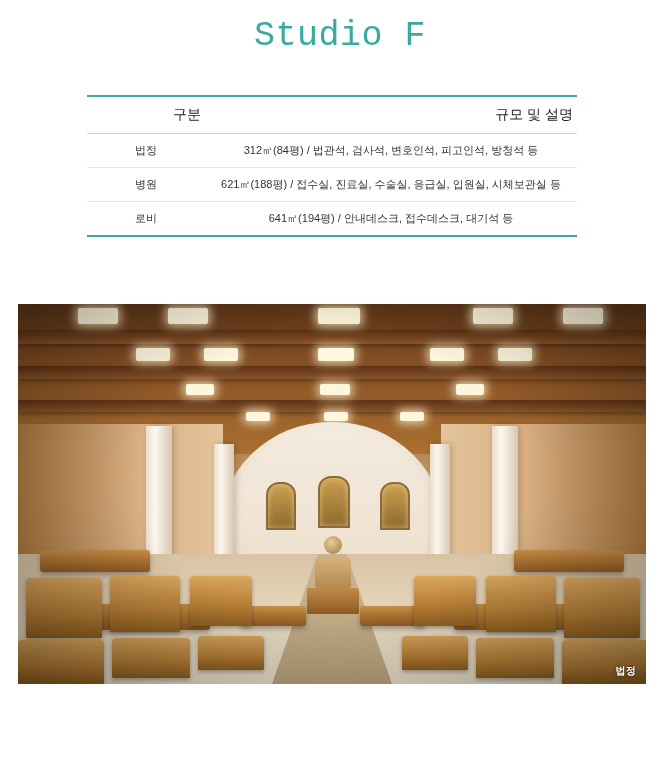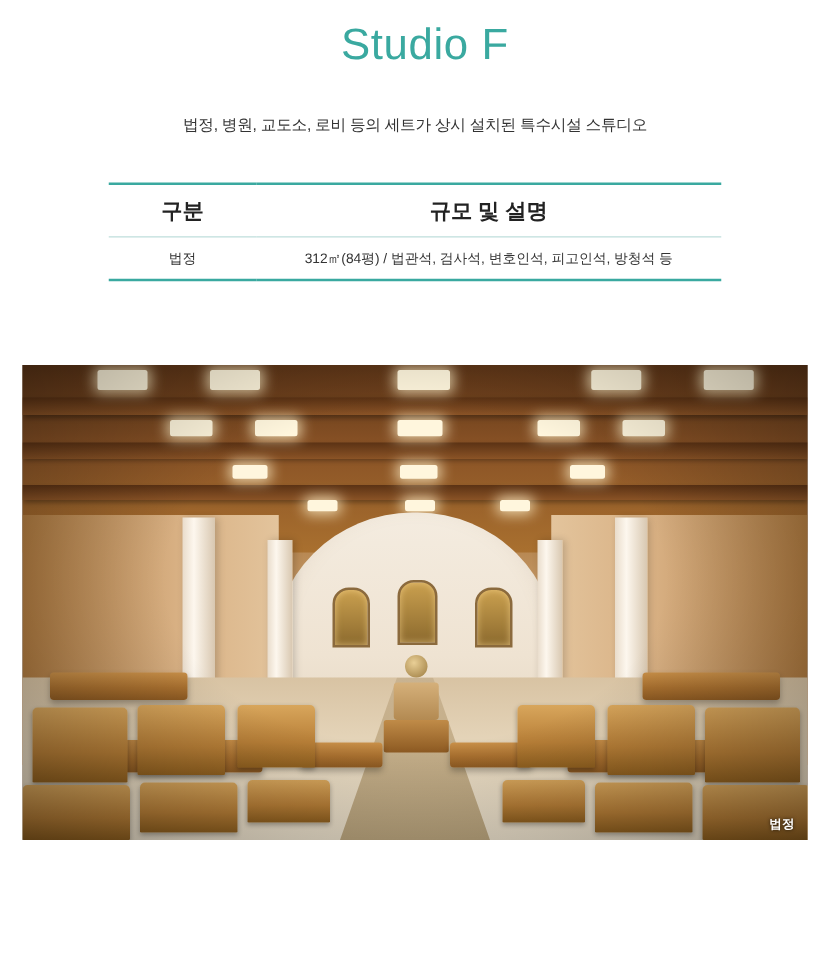"Studio F" .title { font-family: Liberation Sans, sans-serif -> Liberation Mono, monospace }
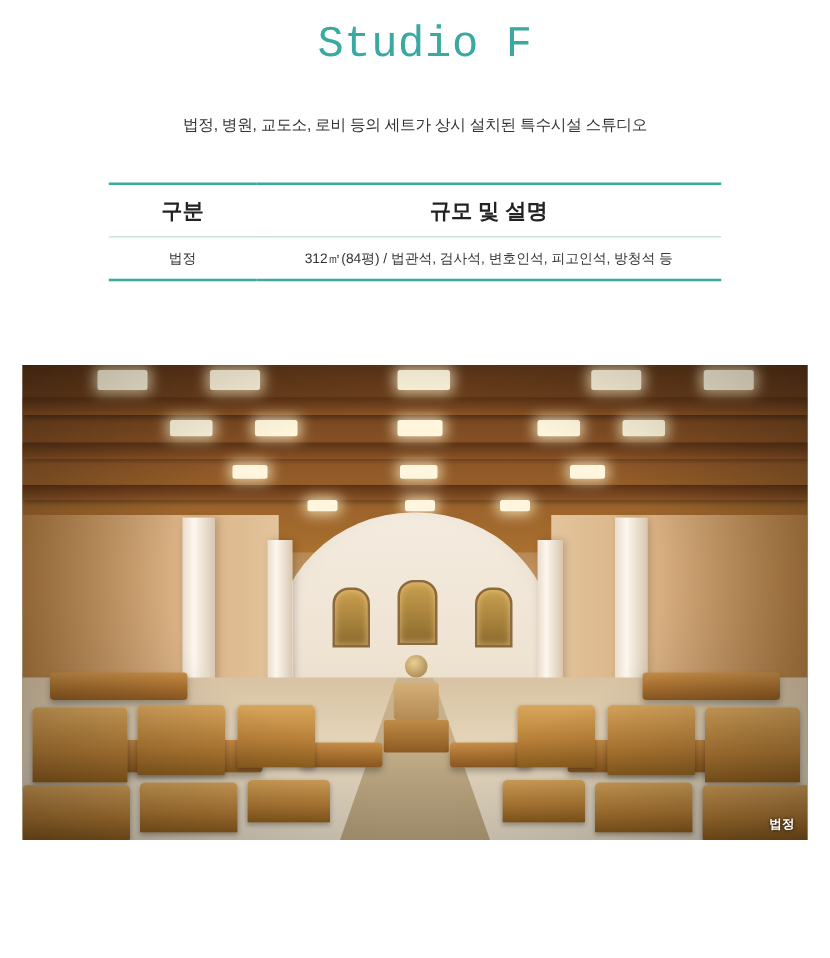"법정, 병원, 교도소, 로비 등의" div.subtitle { html: <div>법정, 병원, 교도소, 로비 등의 세트가 상시 설치된 특수시설 스튜디오</div> -> none }
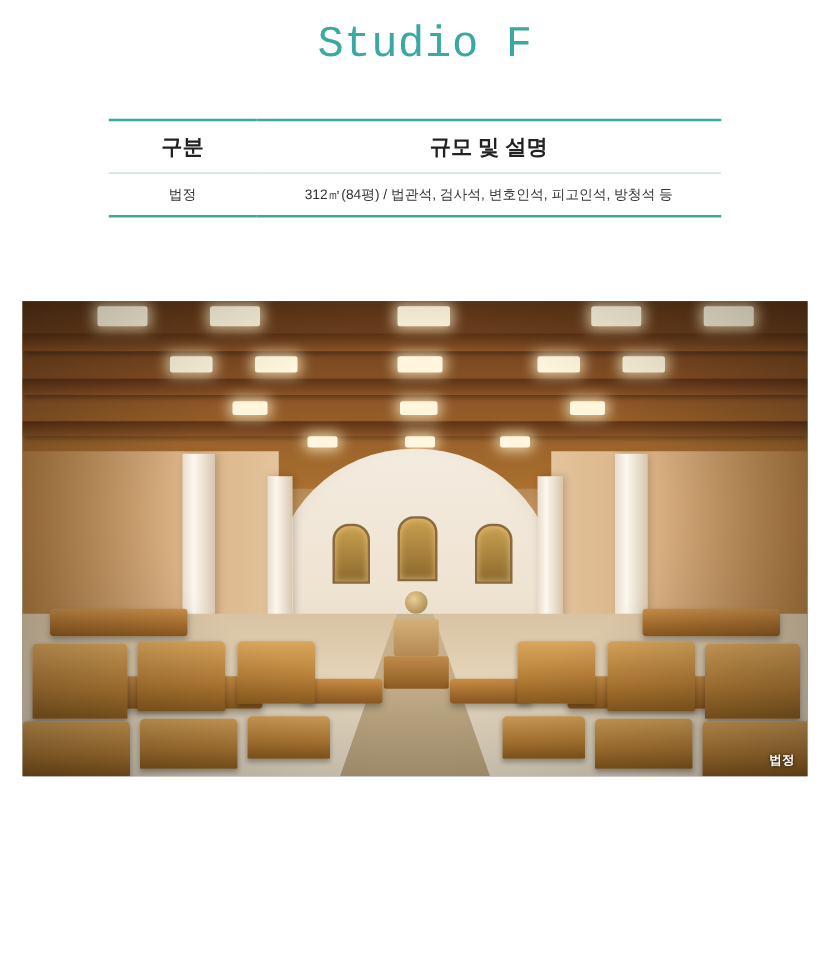"구분" table.spec thead th { font-size: 17px -> 14px; font-weight: bold -> normal; text-align: none -> right }
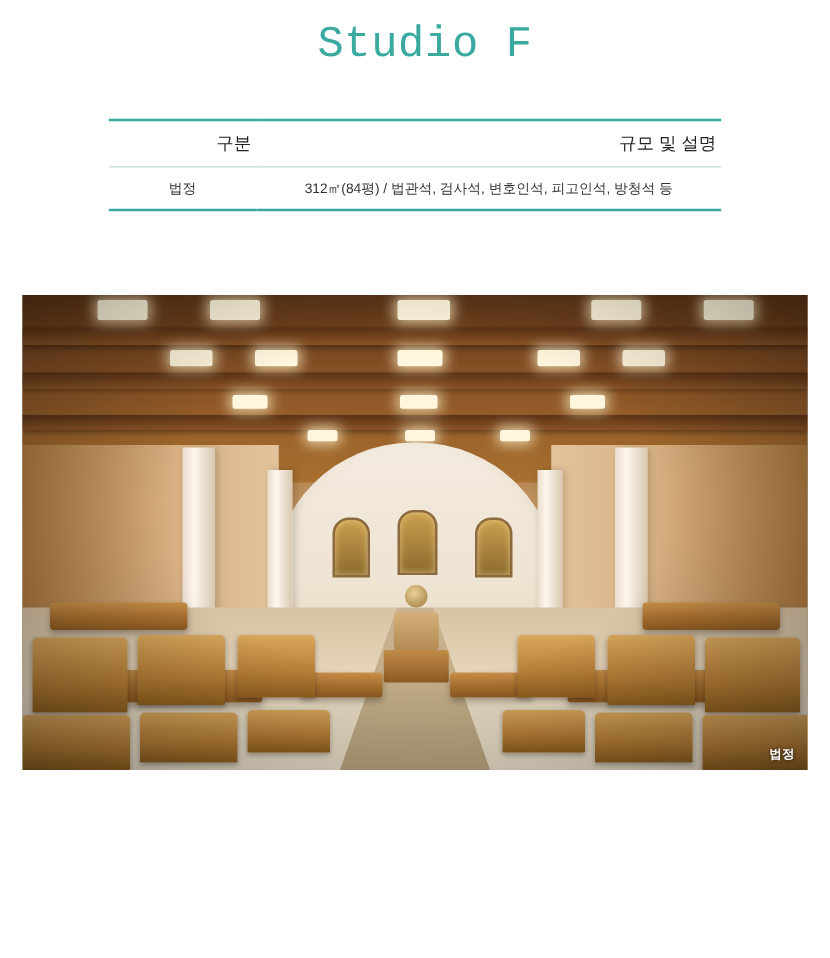"병원" tr { html: none -> <tr> <td>병원</td> <td>621㎡(188평) / 접수실, 진료실, 수술실, 응급실, 입원실, 시체보관실 등</td> </tr> }
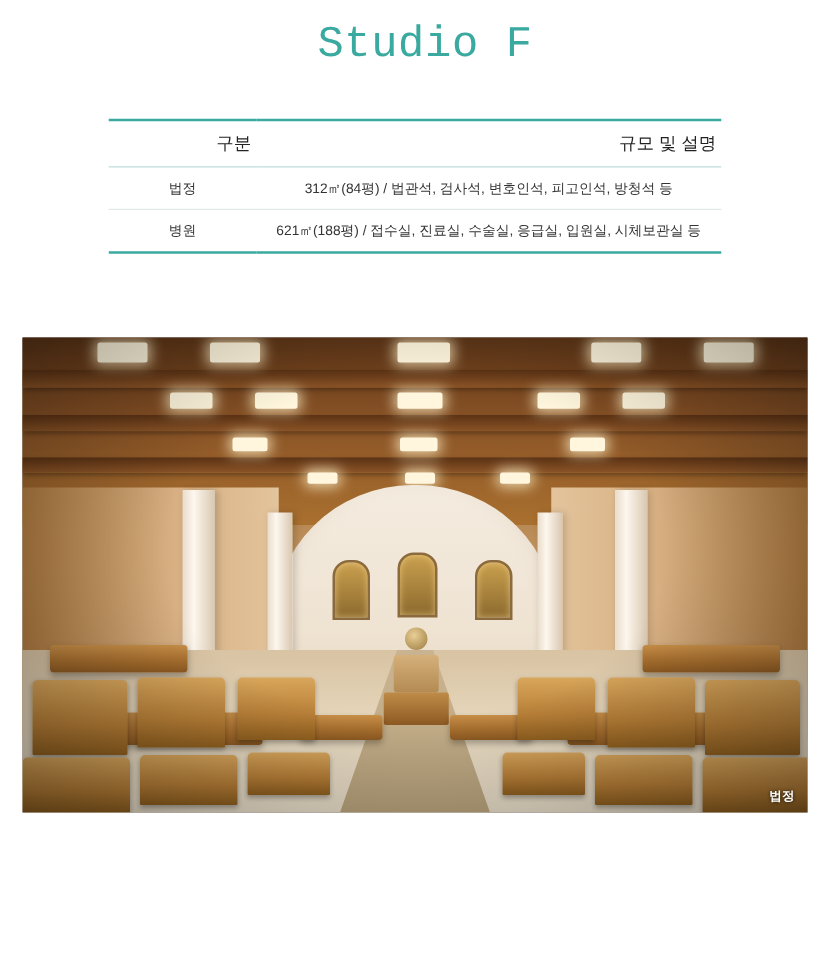"로비" tr { html: none -> <tr> <td>로비</td> <td>641㎡(194평) / 안내데스크, 접수데스크, 대기석 등</td> </tr> }
